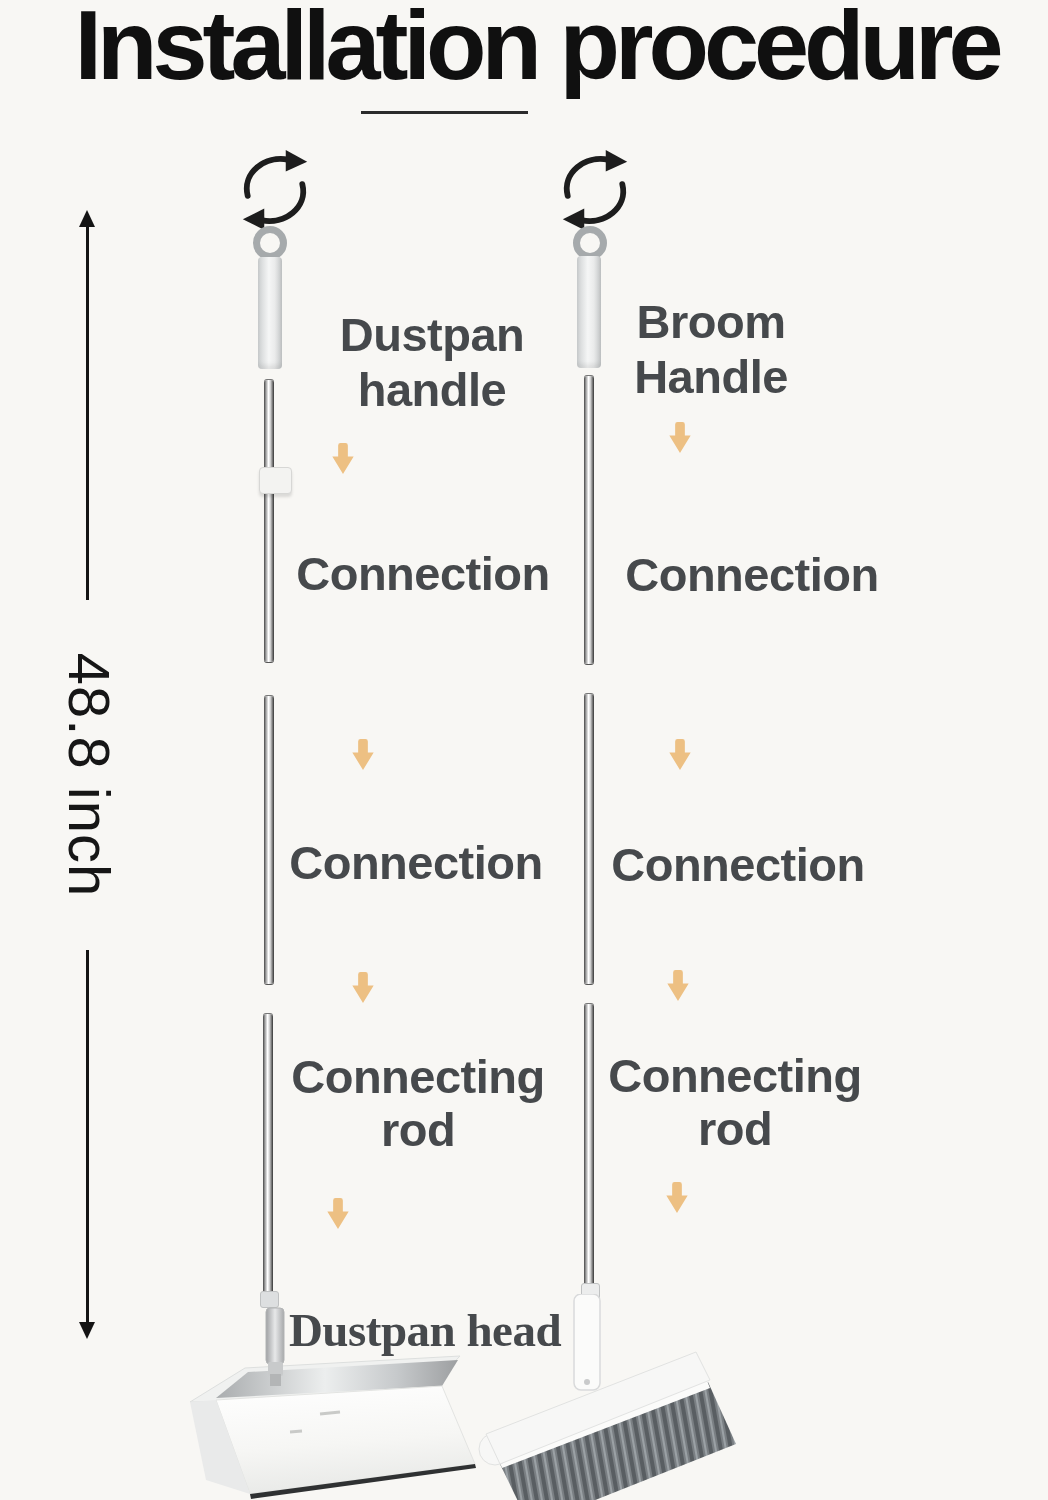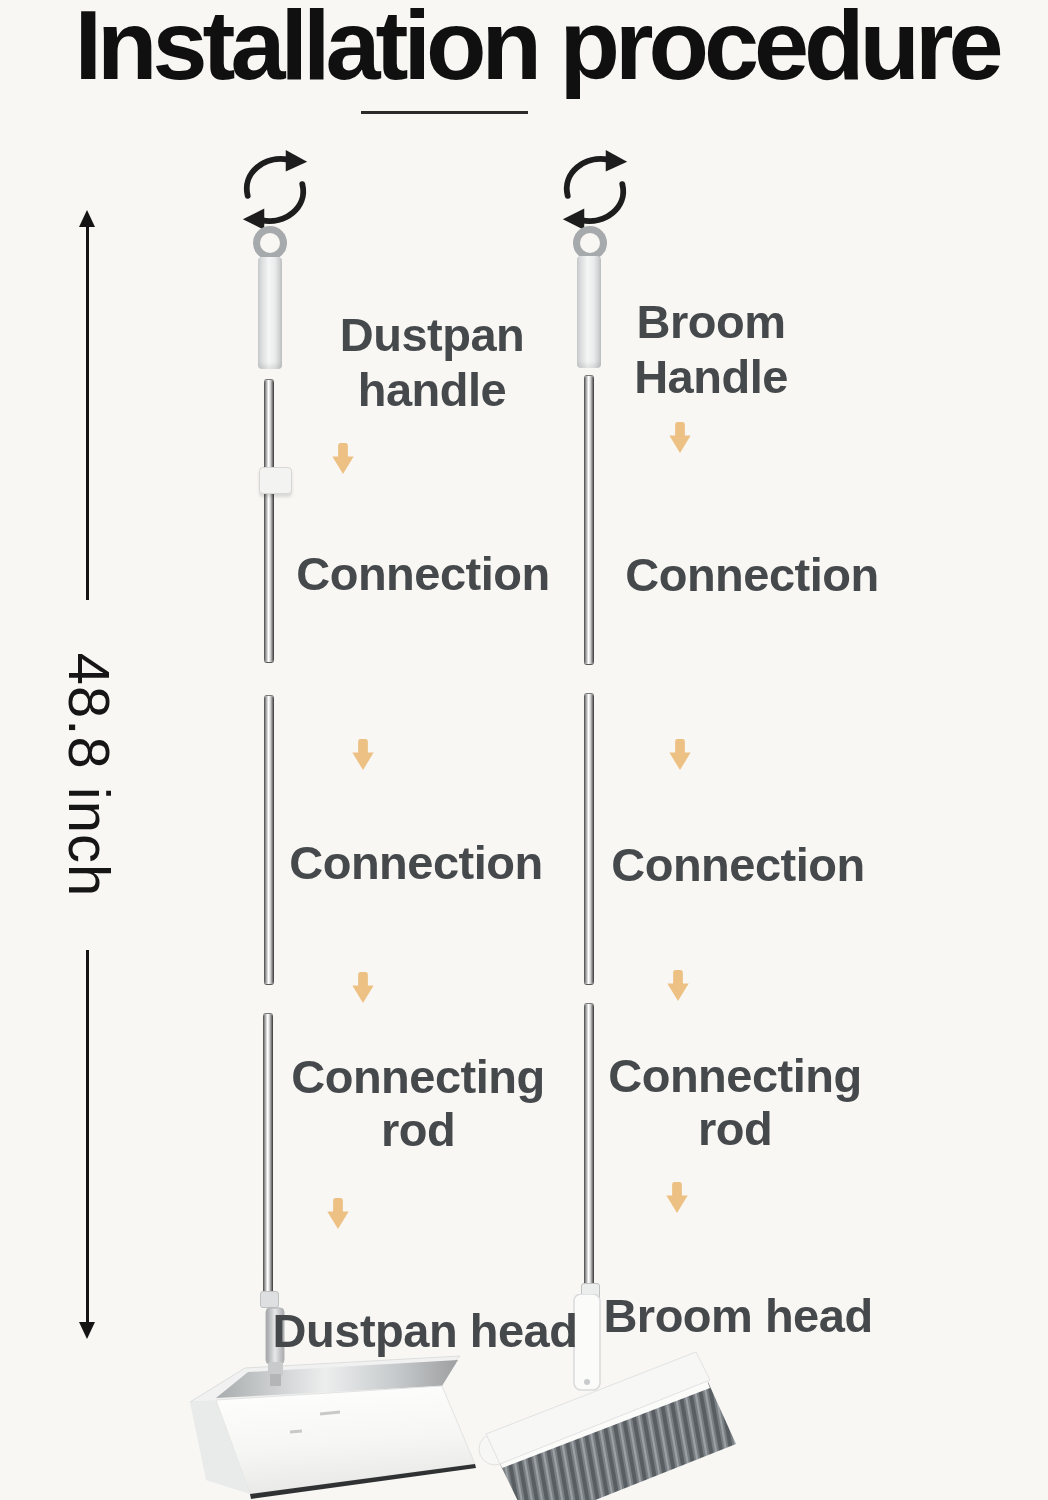"Dustpan head" div.lbl { font-family: none -> Liberation Serif, serif }
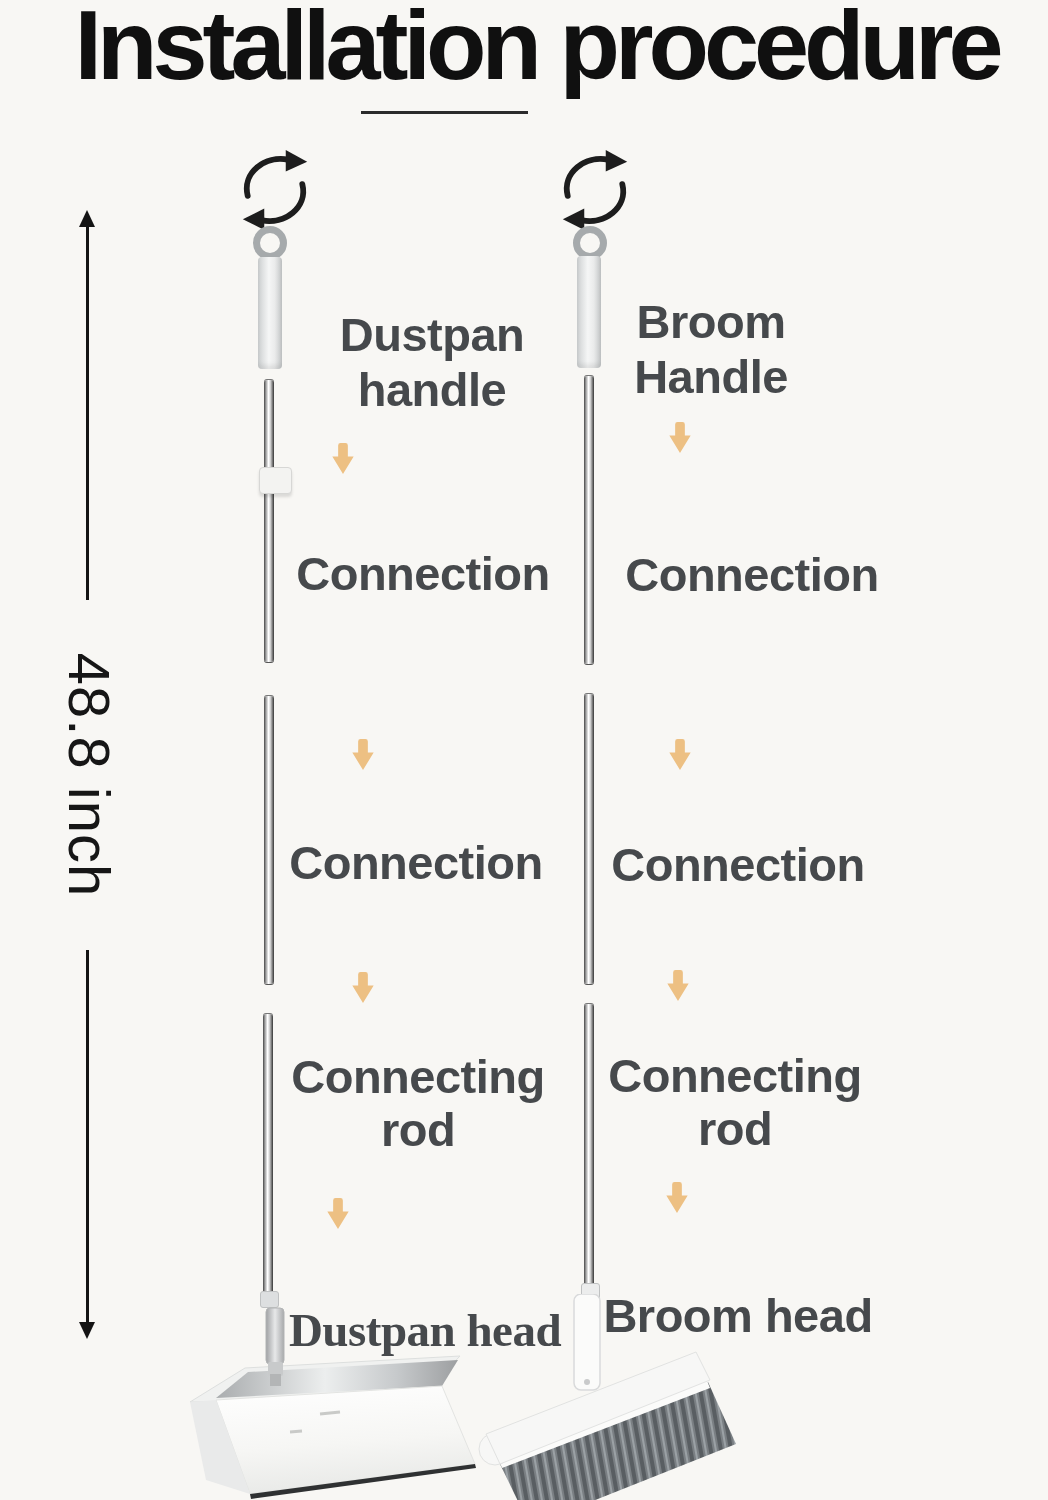"Broom head" div.lbl { html: <div>Broom head</div> -> none }
